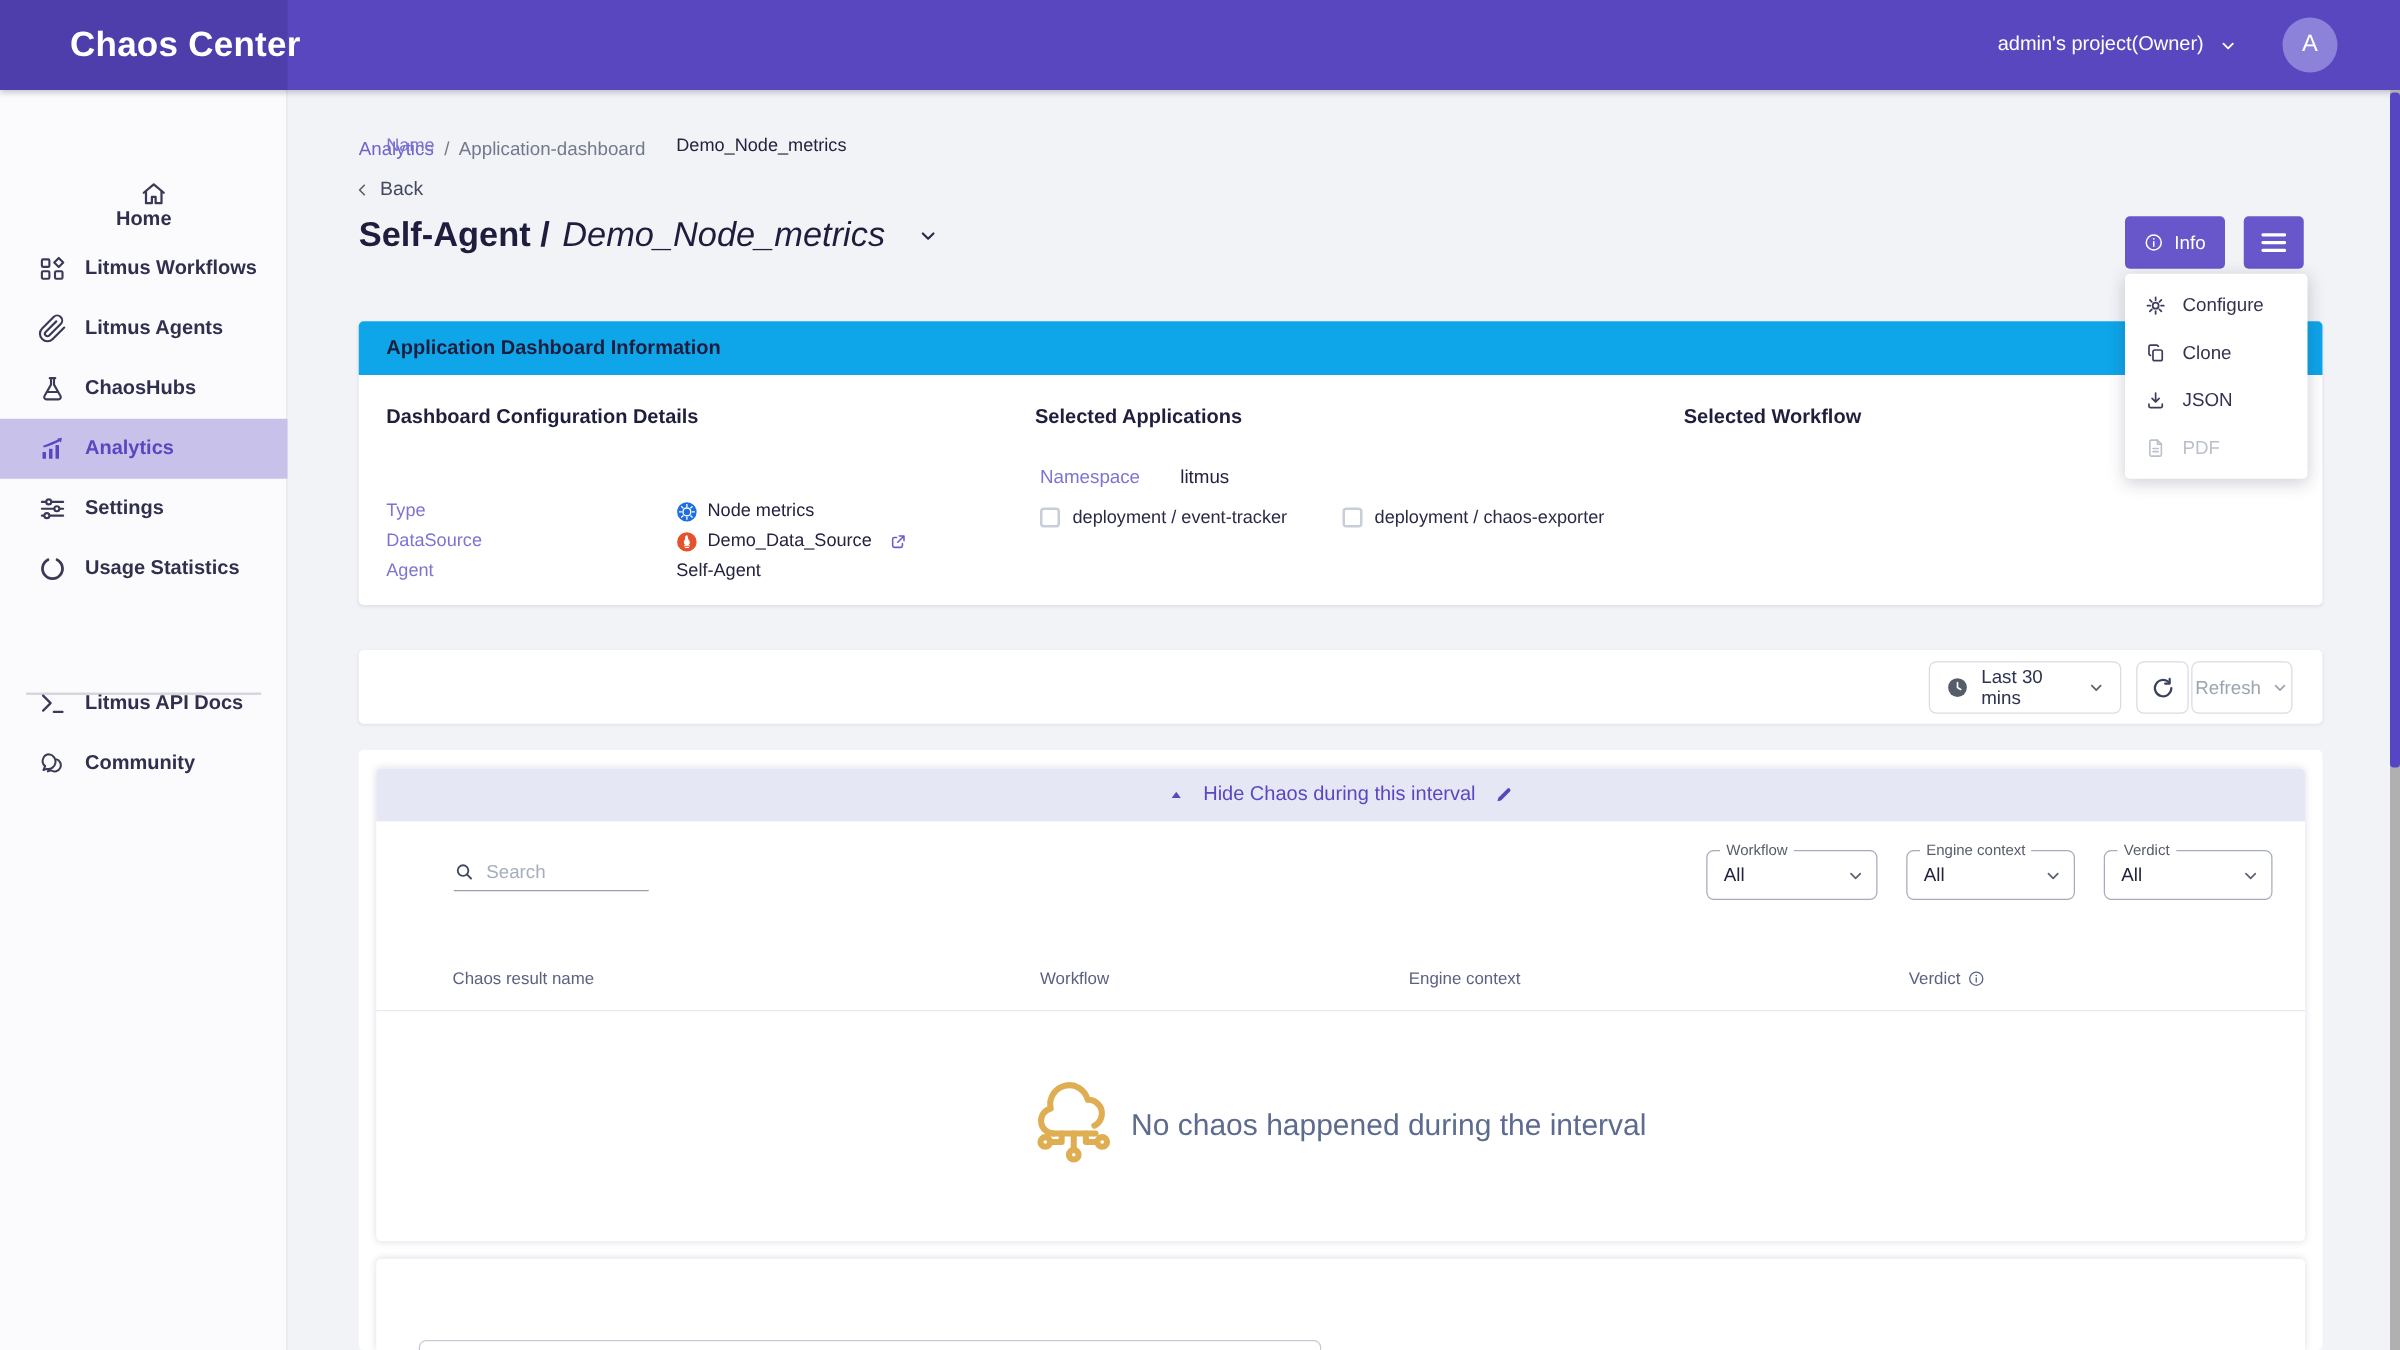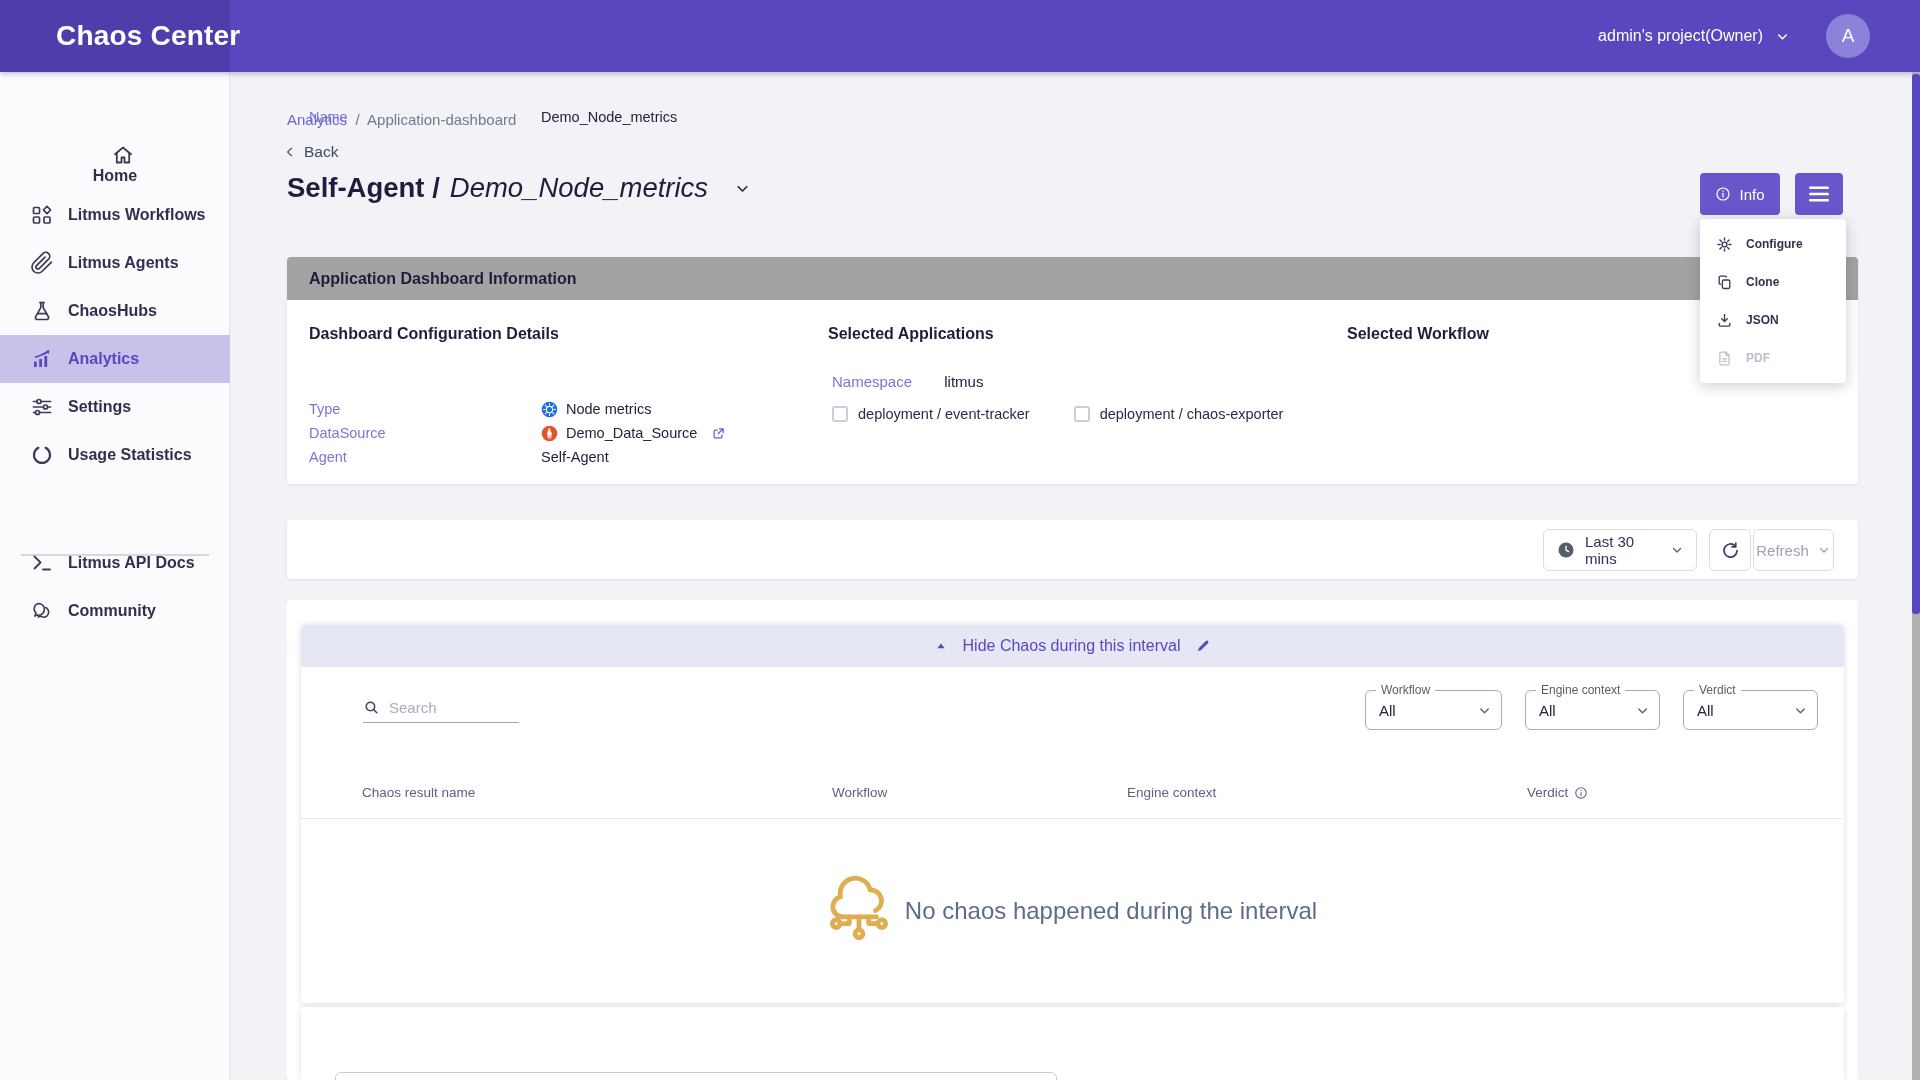"Configure" .dd-item { font-size: 12px -> 15px; font-weight: bold -> none }
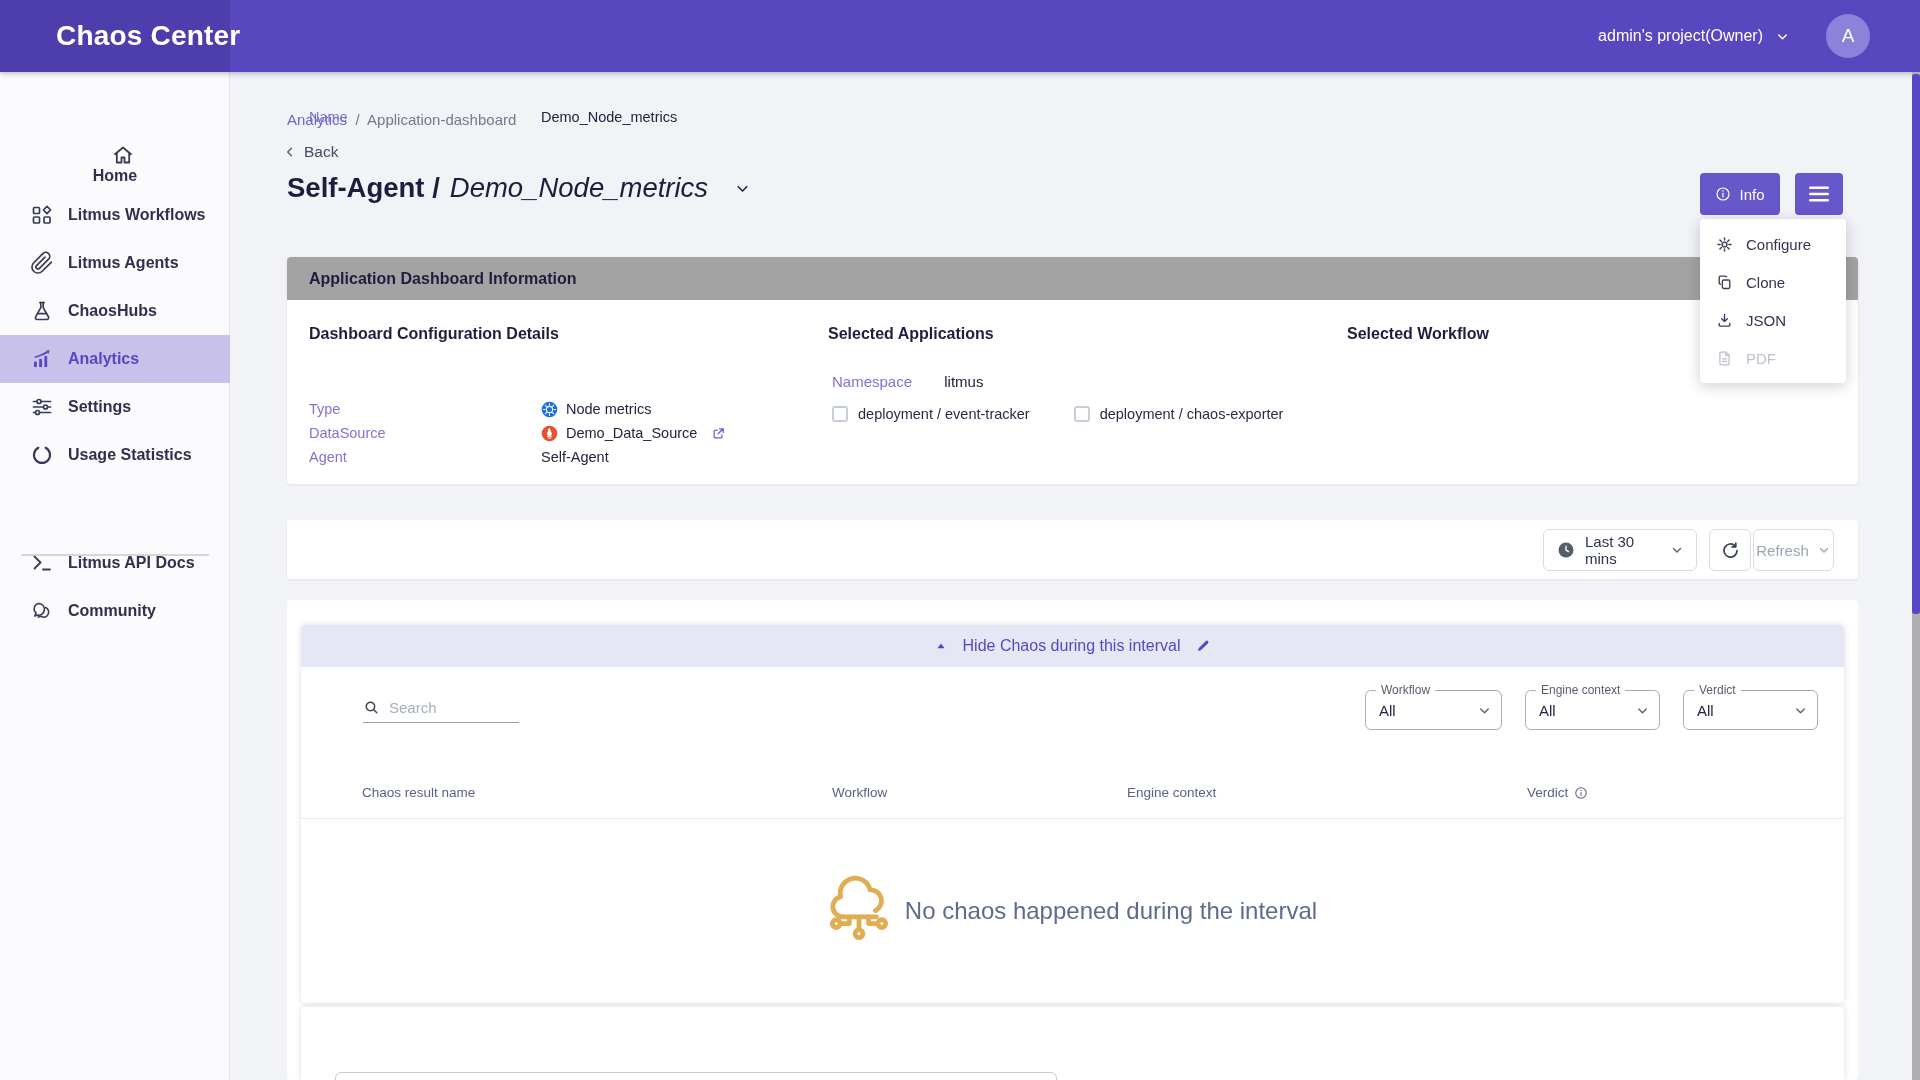"Application Dashboard Information" .card-strip { background: #a3a3a3 -> #0ea5e9 }
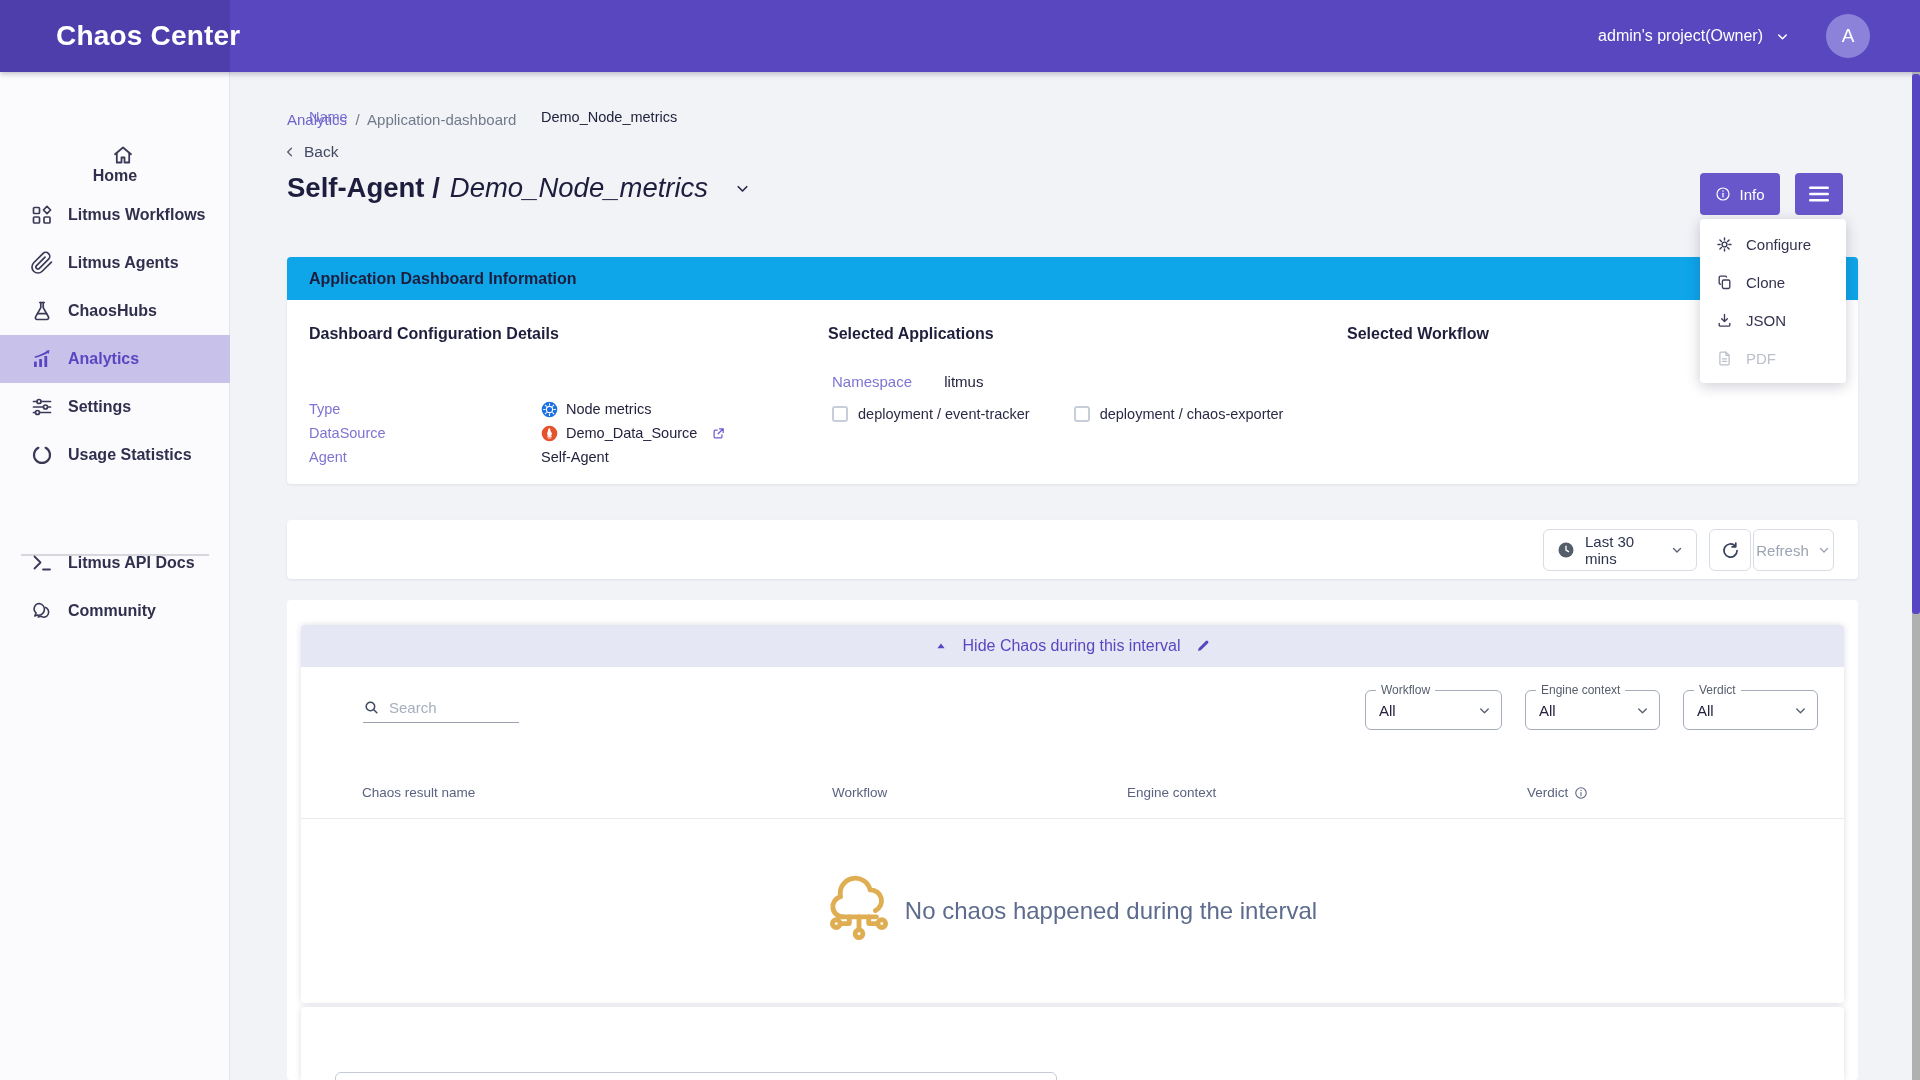"Hide Chaos during this interval" .chaos-card { top: 25px -> 15px }
